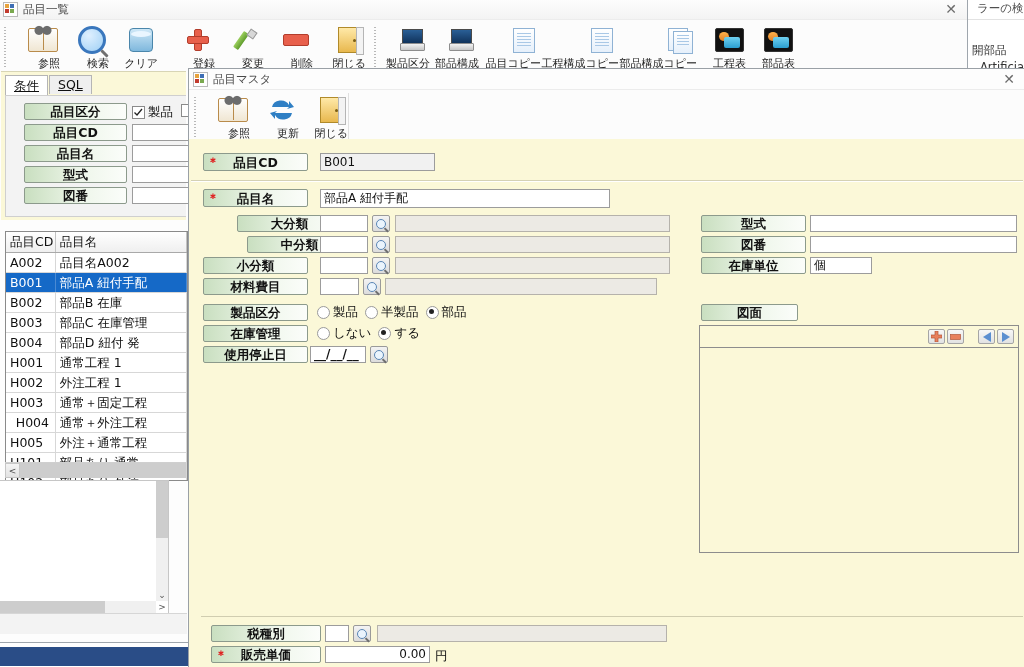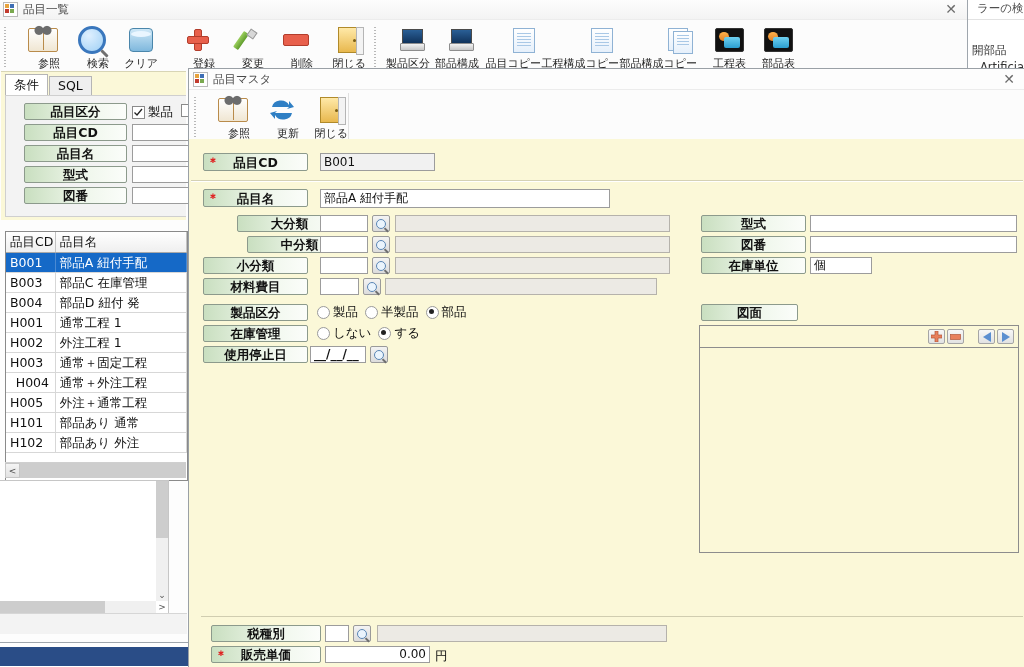"条件" .tabs { align-items: flex-end -> flex-start; text-decoration: none -> underline }
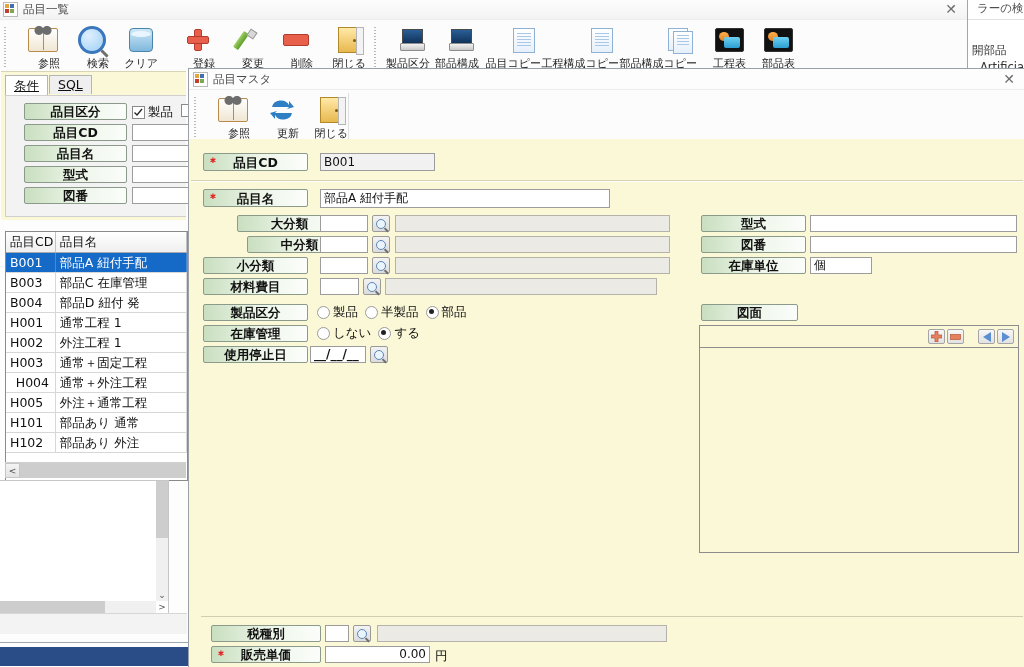"A002" div.gridrow { html: none -> <div> <div>A002</div> <div>品目名A002</div> </div> }
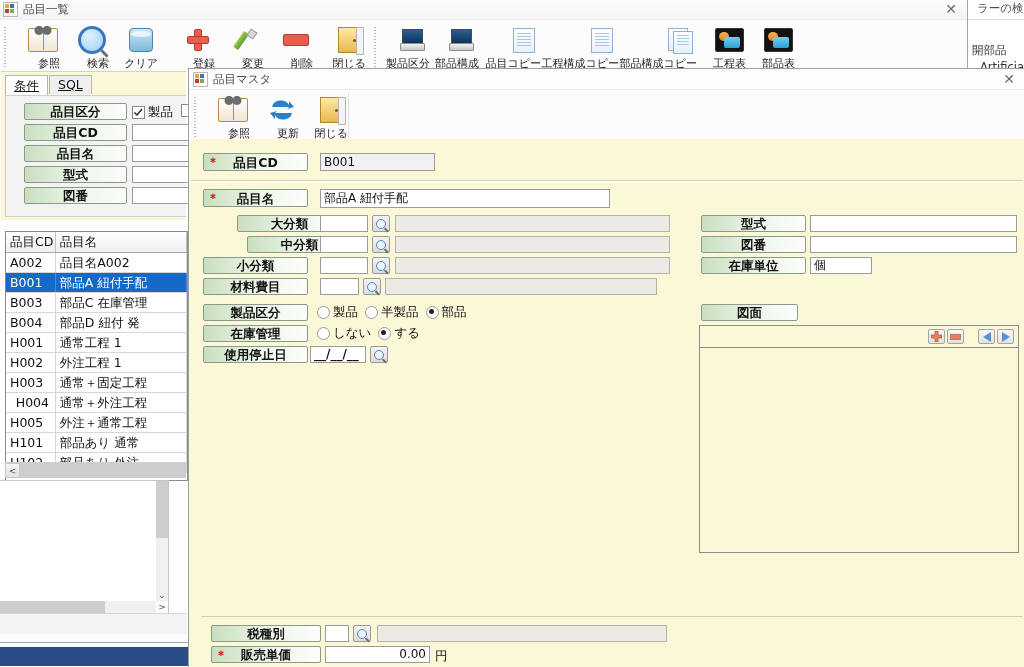"B002" div.gridrow { html: none -> <div> <div>B002</div> <div>部品B 在庫</div> </div> }
